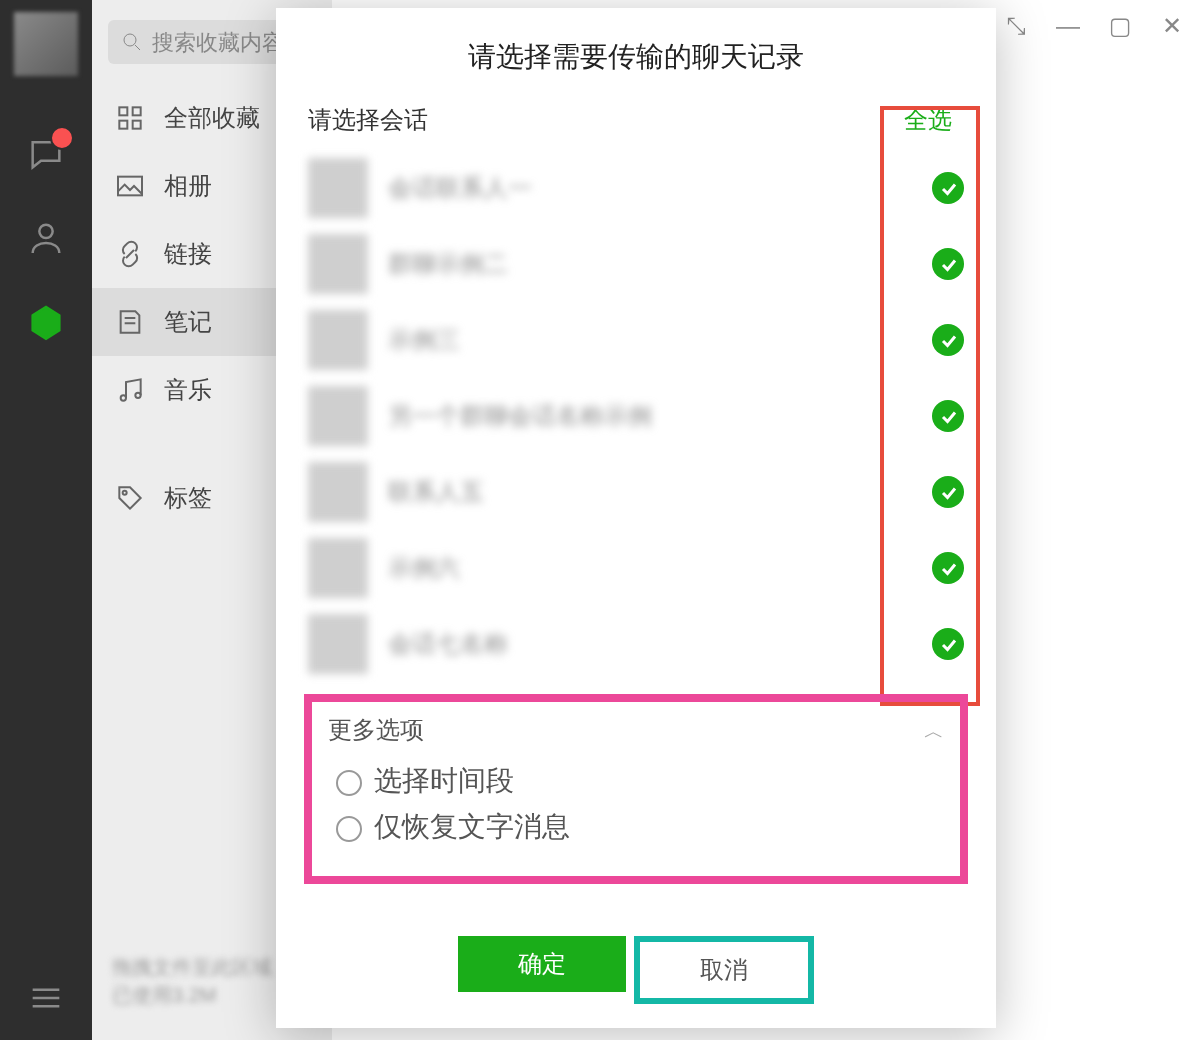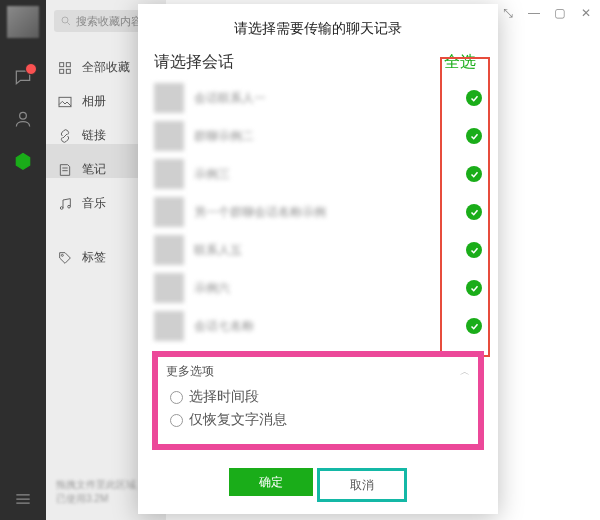"全部收藏" .side-item { align-items: flex-end -> center }
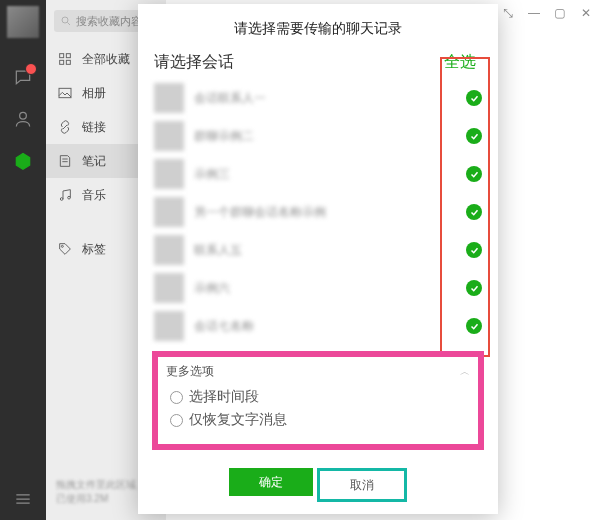"请选择会话" .conv-head { font-size: 16px -> 12px }
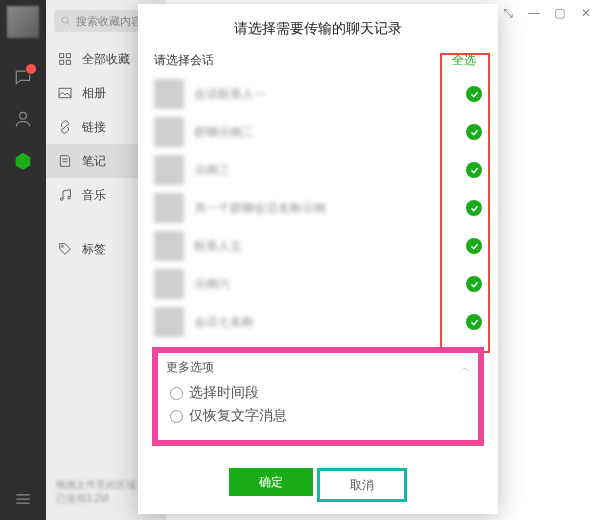"更多选项" .more-wrap { border: 6px solid #ec4899 -> 4px solid #ec4899 }
